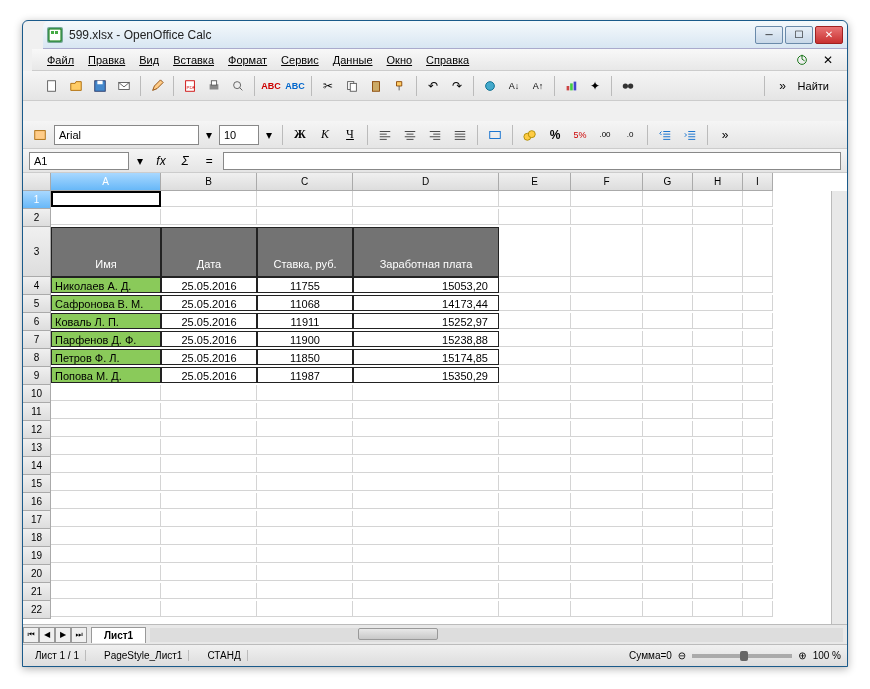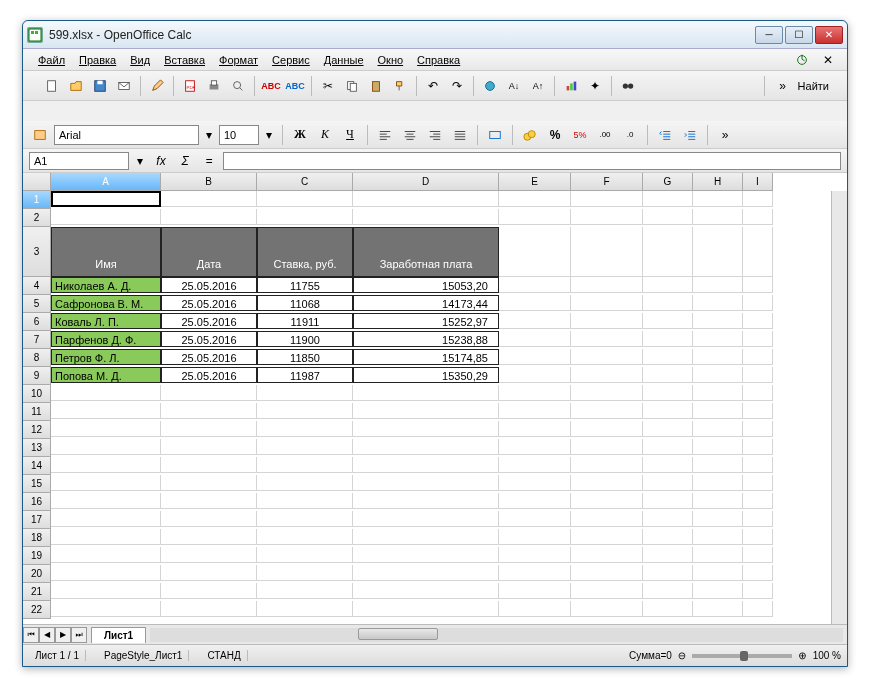"599.xlsx - OpenOffice Calc" .titlebar { margin-left: none -> 20px }
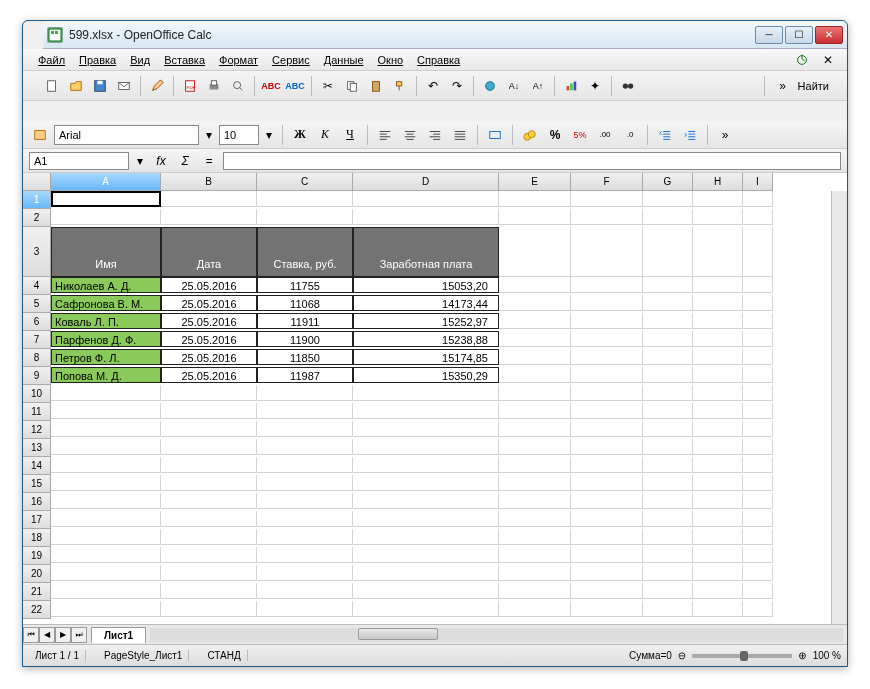"Файл" .menubar { margin-left: none -> 9px }
